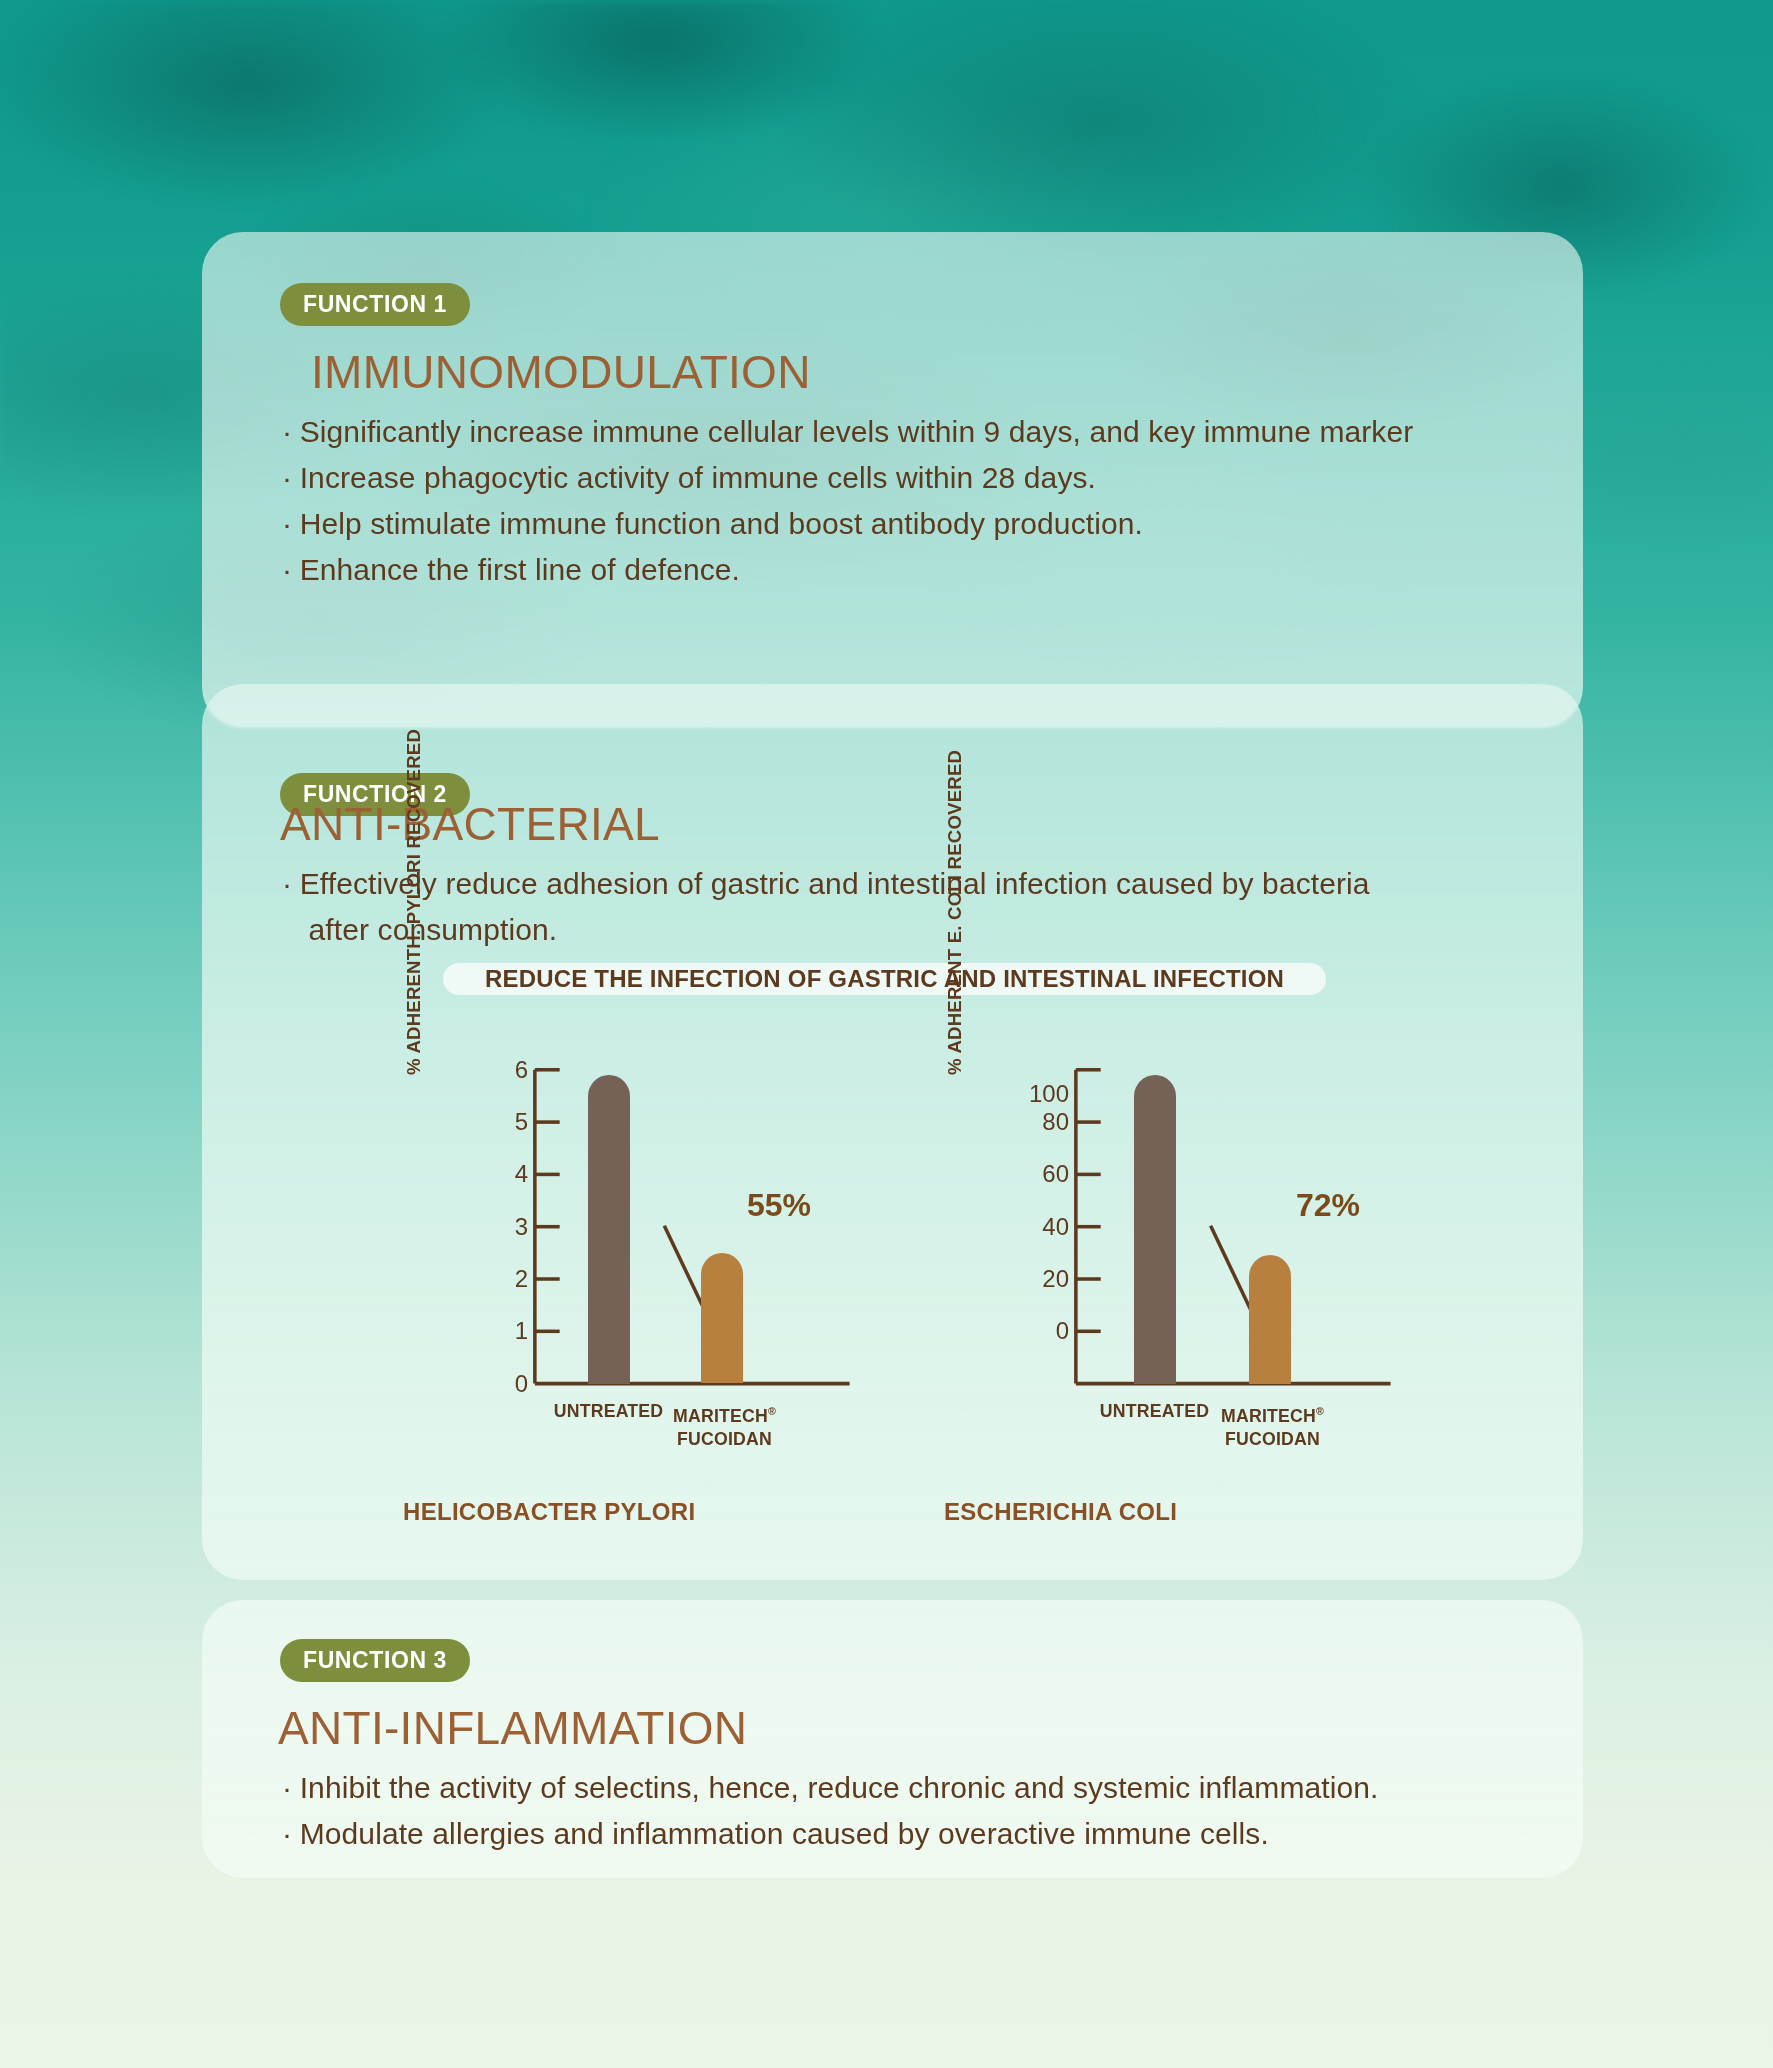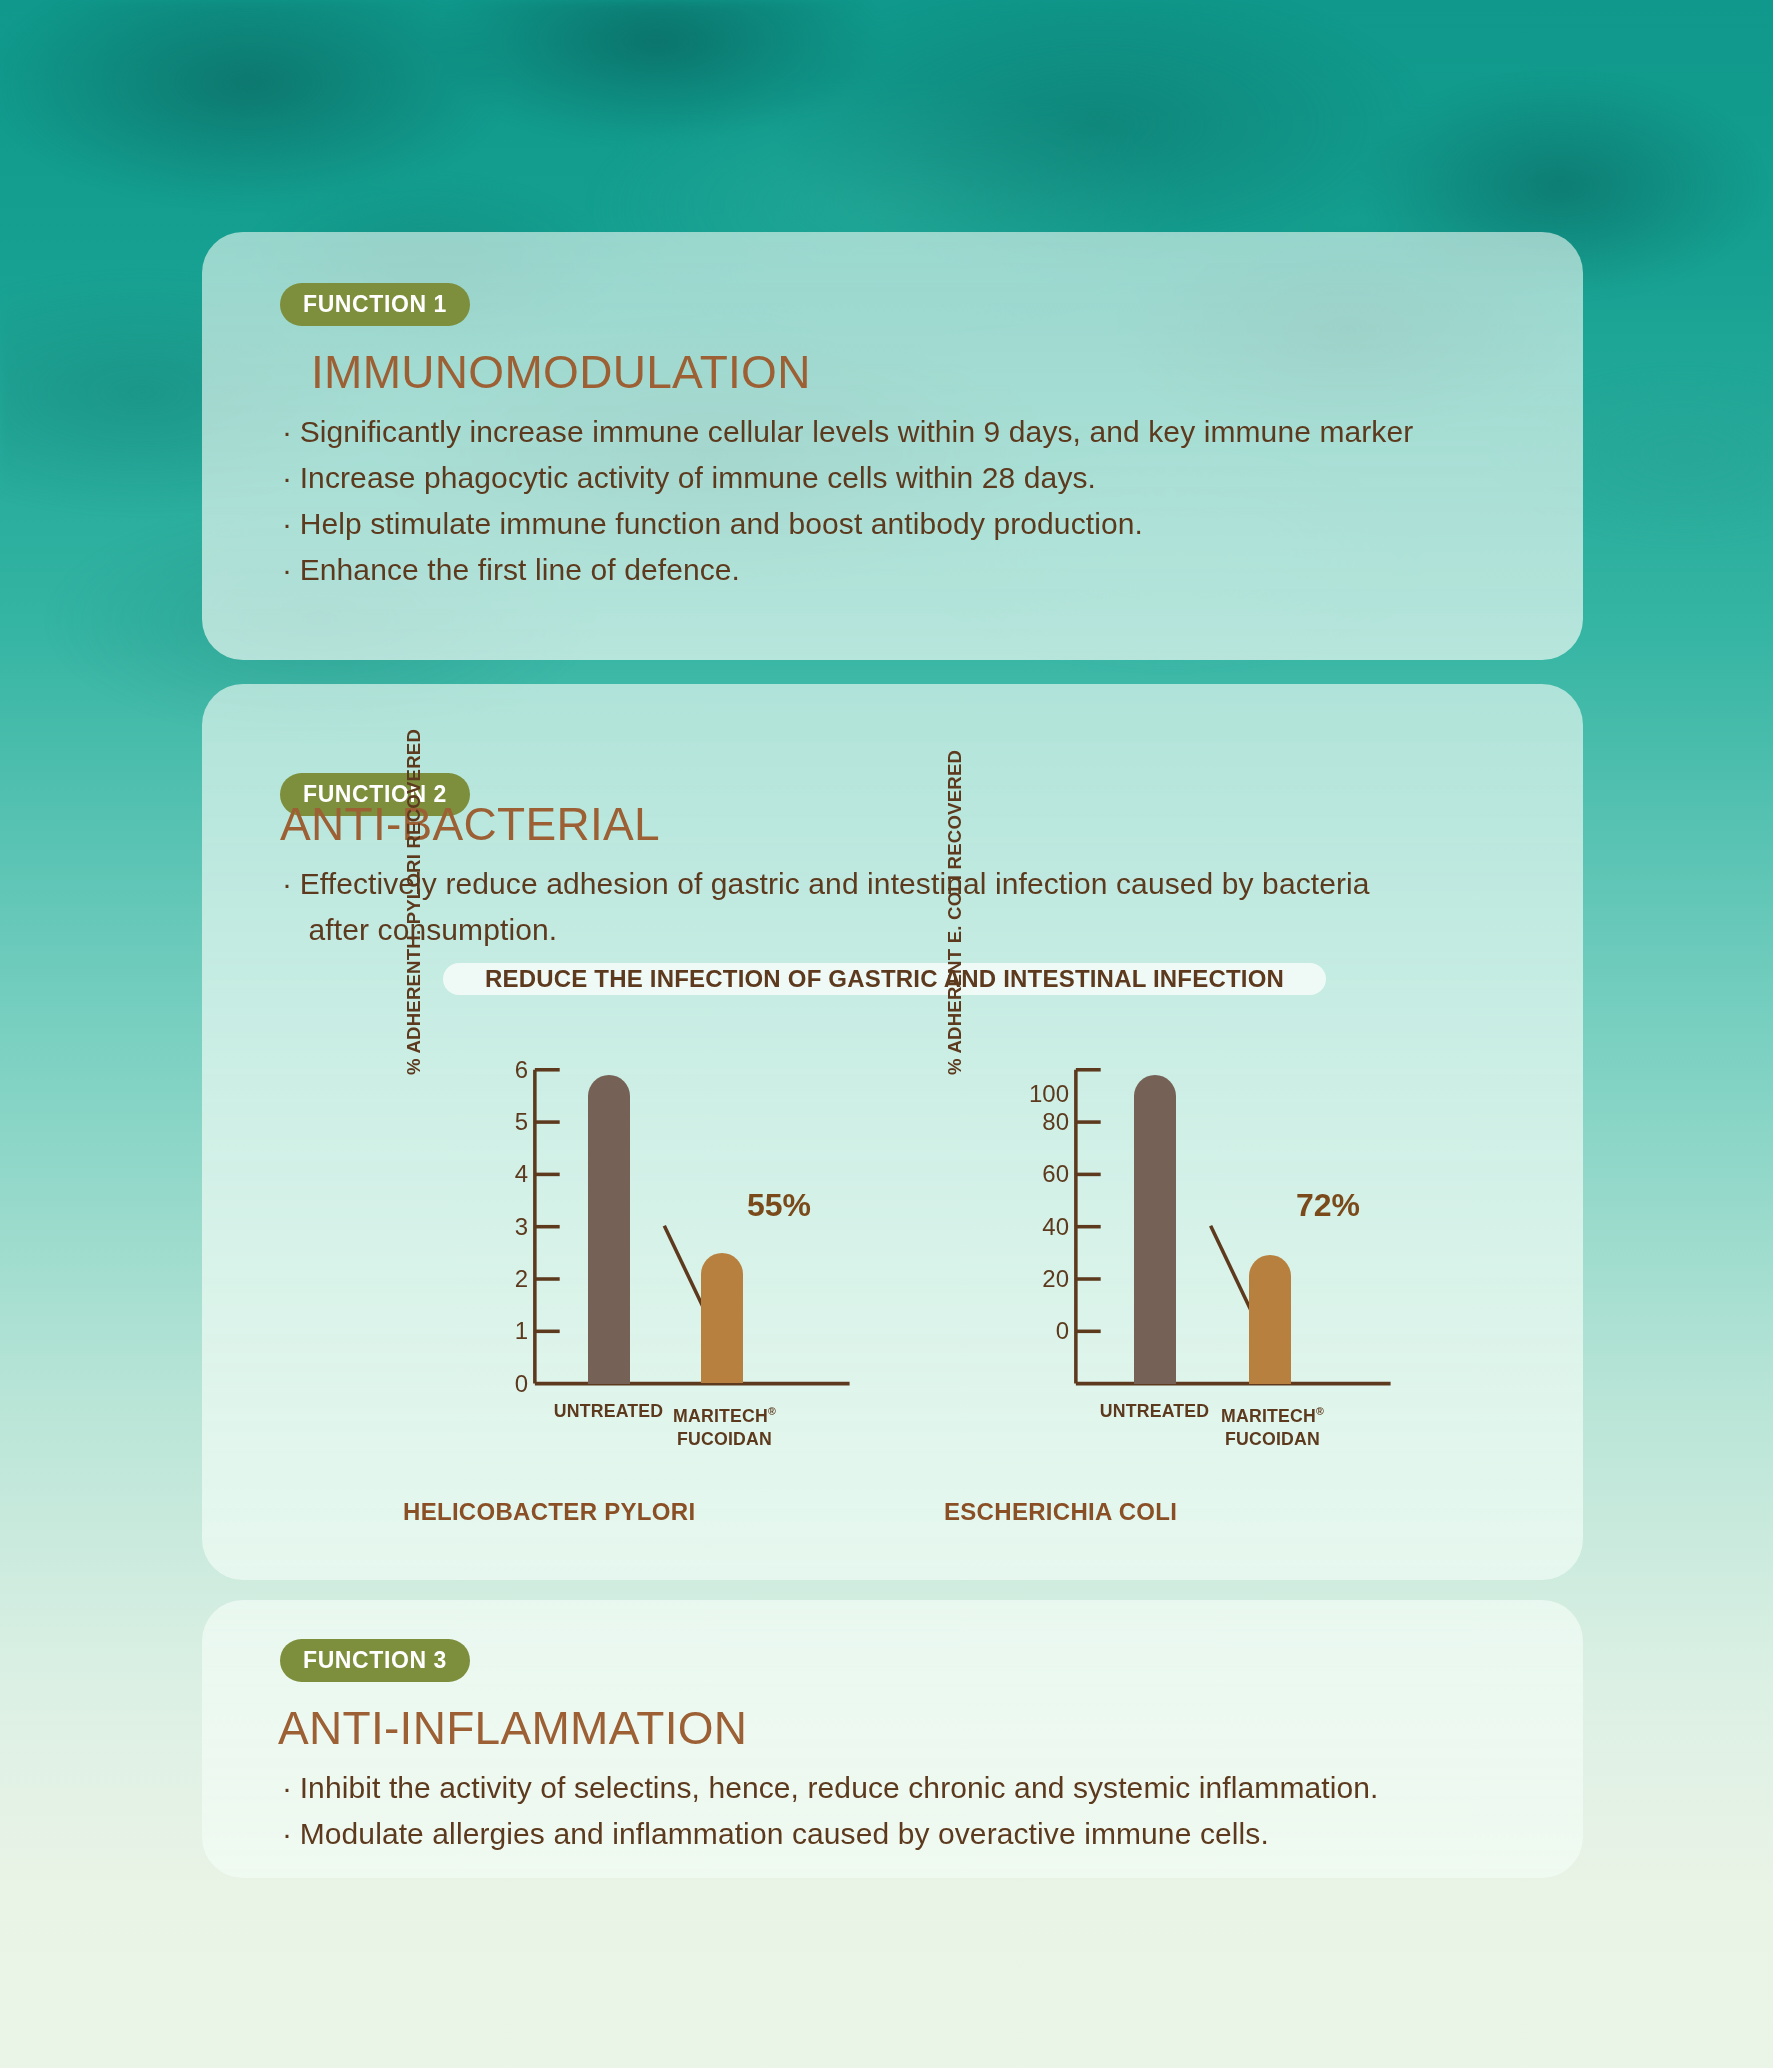"FUNCTION 1" #card-fn1 { height: 428px -> 496px }
